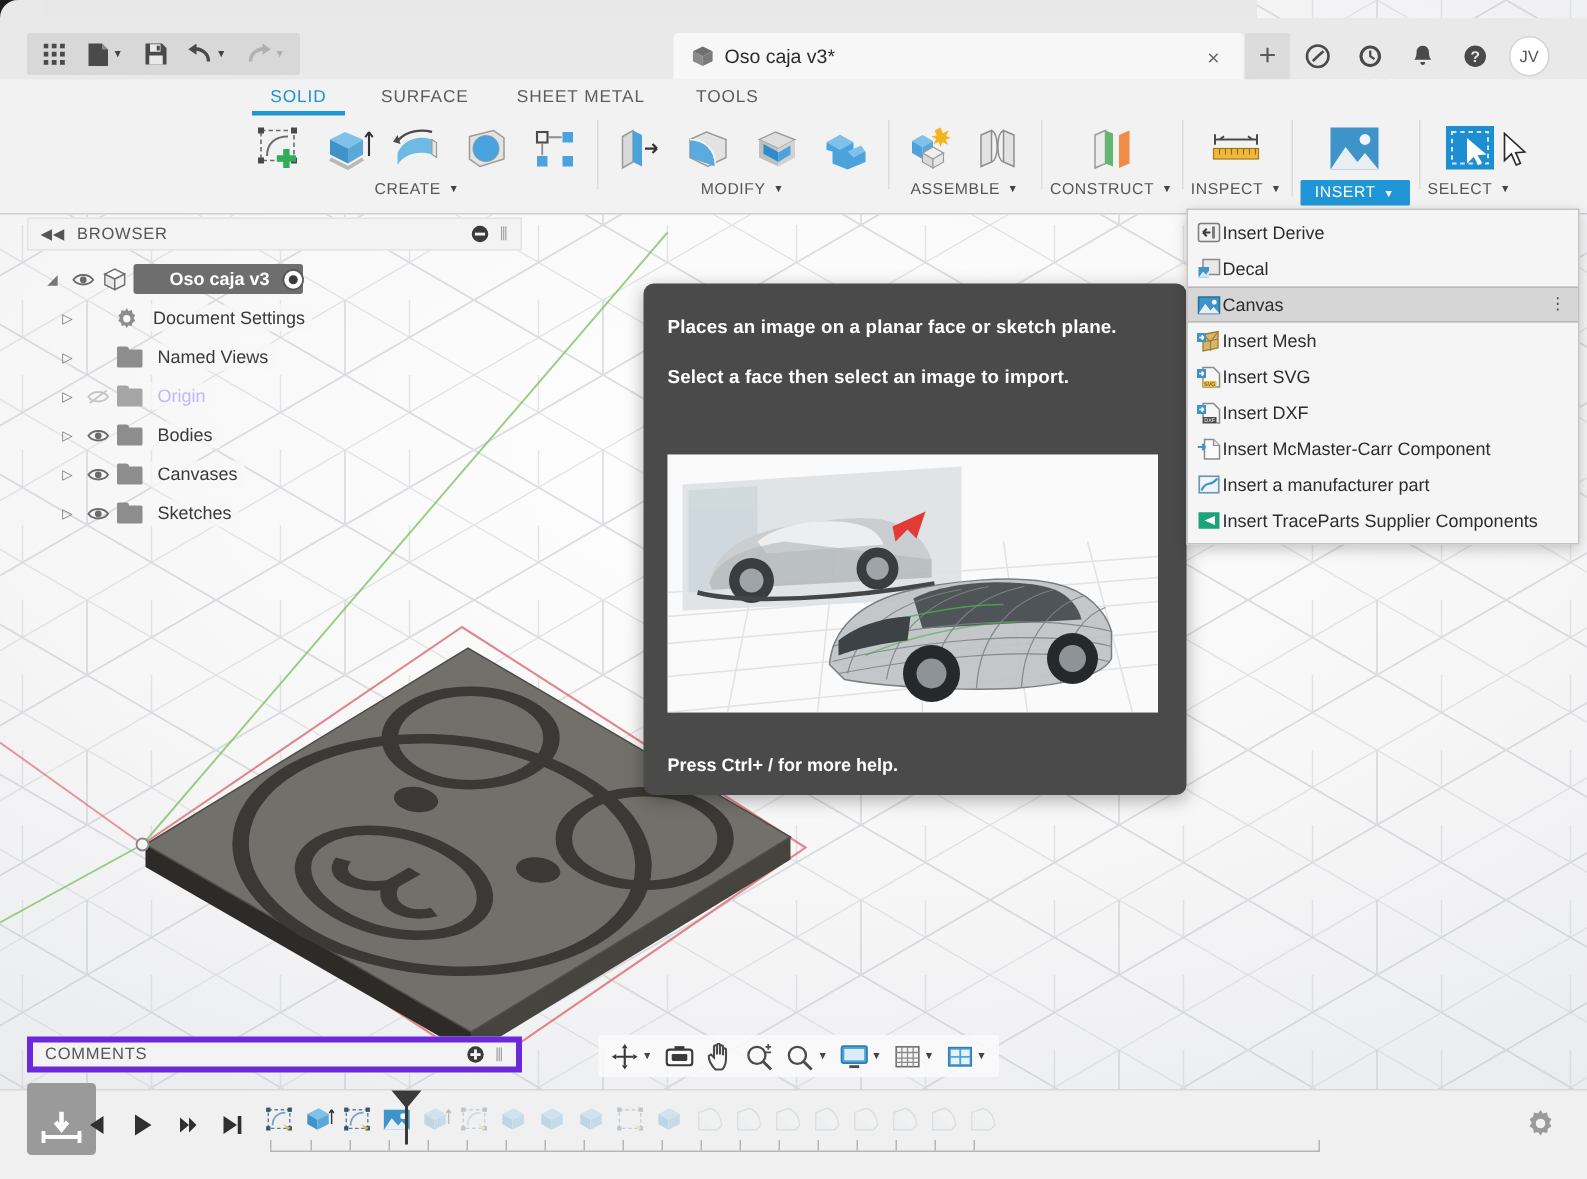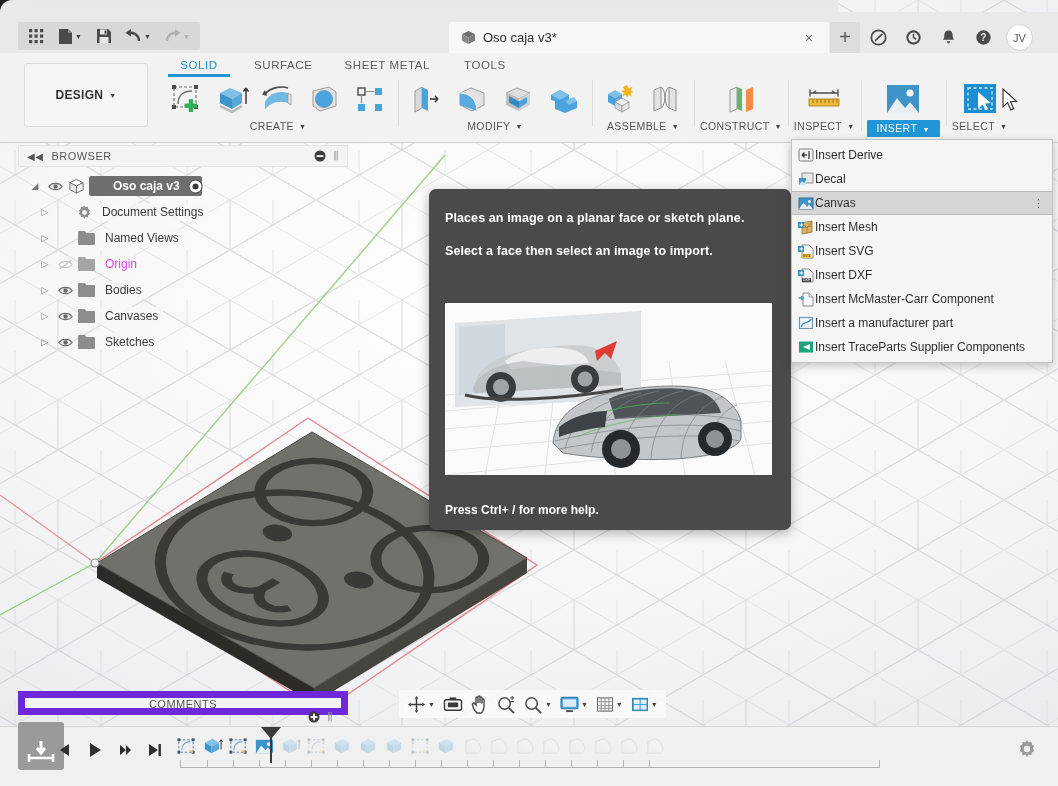"DESIGN" div { html: <div> <span>DESIGN</span> <span>▼</span> </div> -> none }
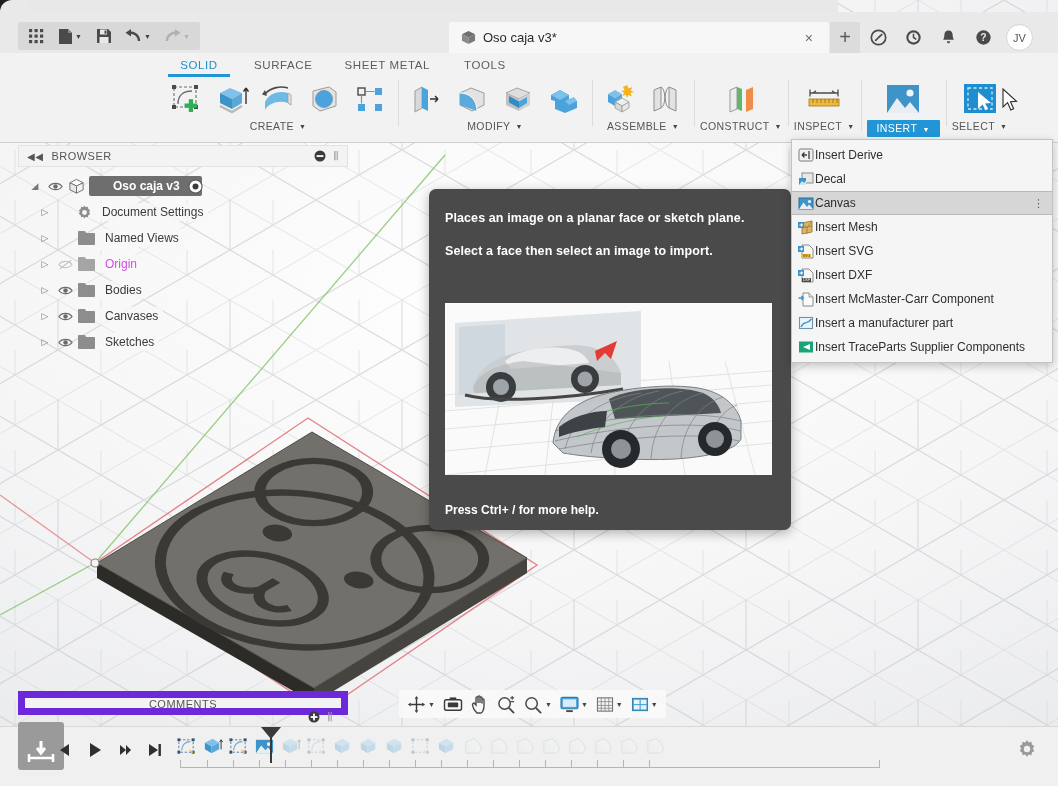"Origin" span.tlabel { color: #d946ef -> #c4b5fd }
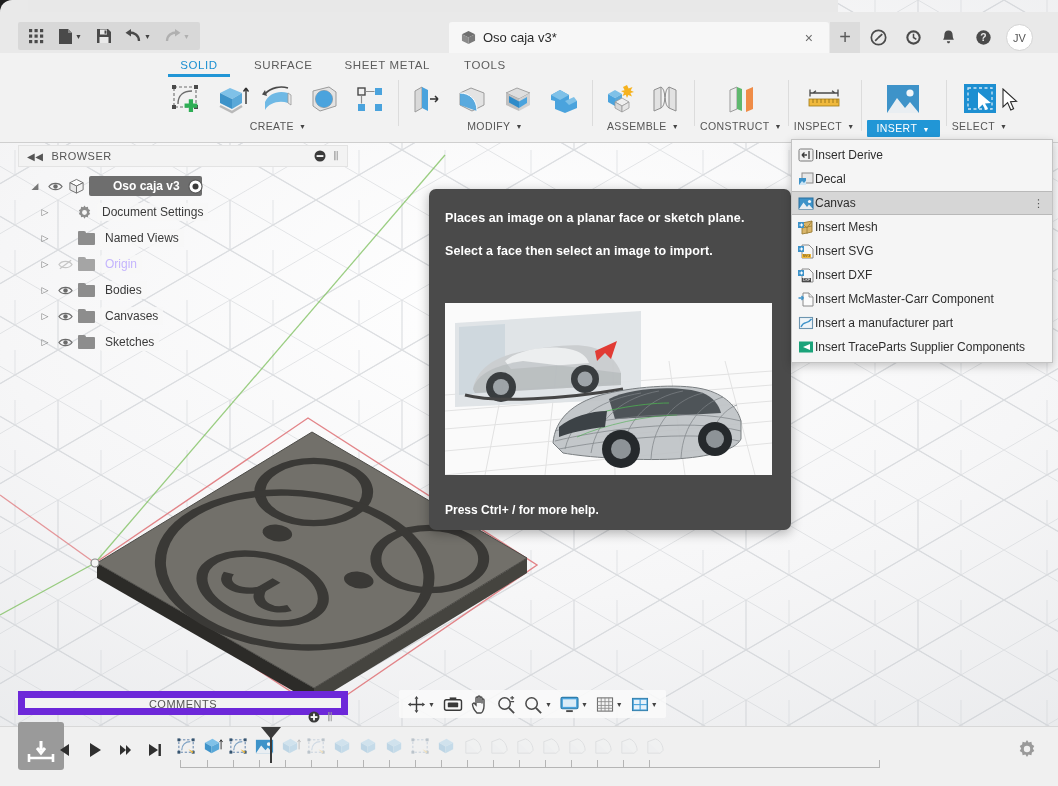"COMMENTS" #comments { border: 7px solid #6d28d9 -> 4px solid #6d28d9; flex-direction: column -> none }
